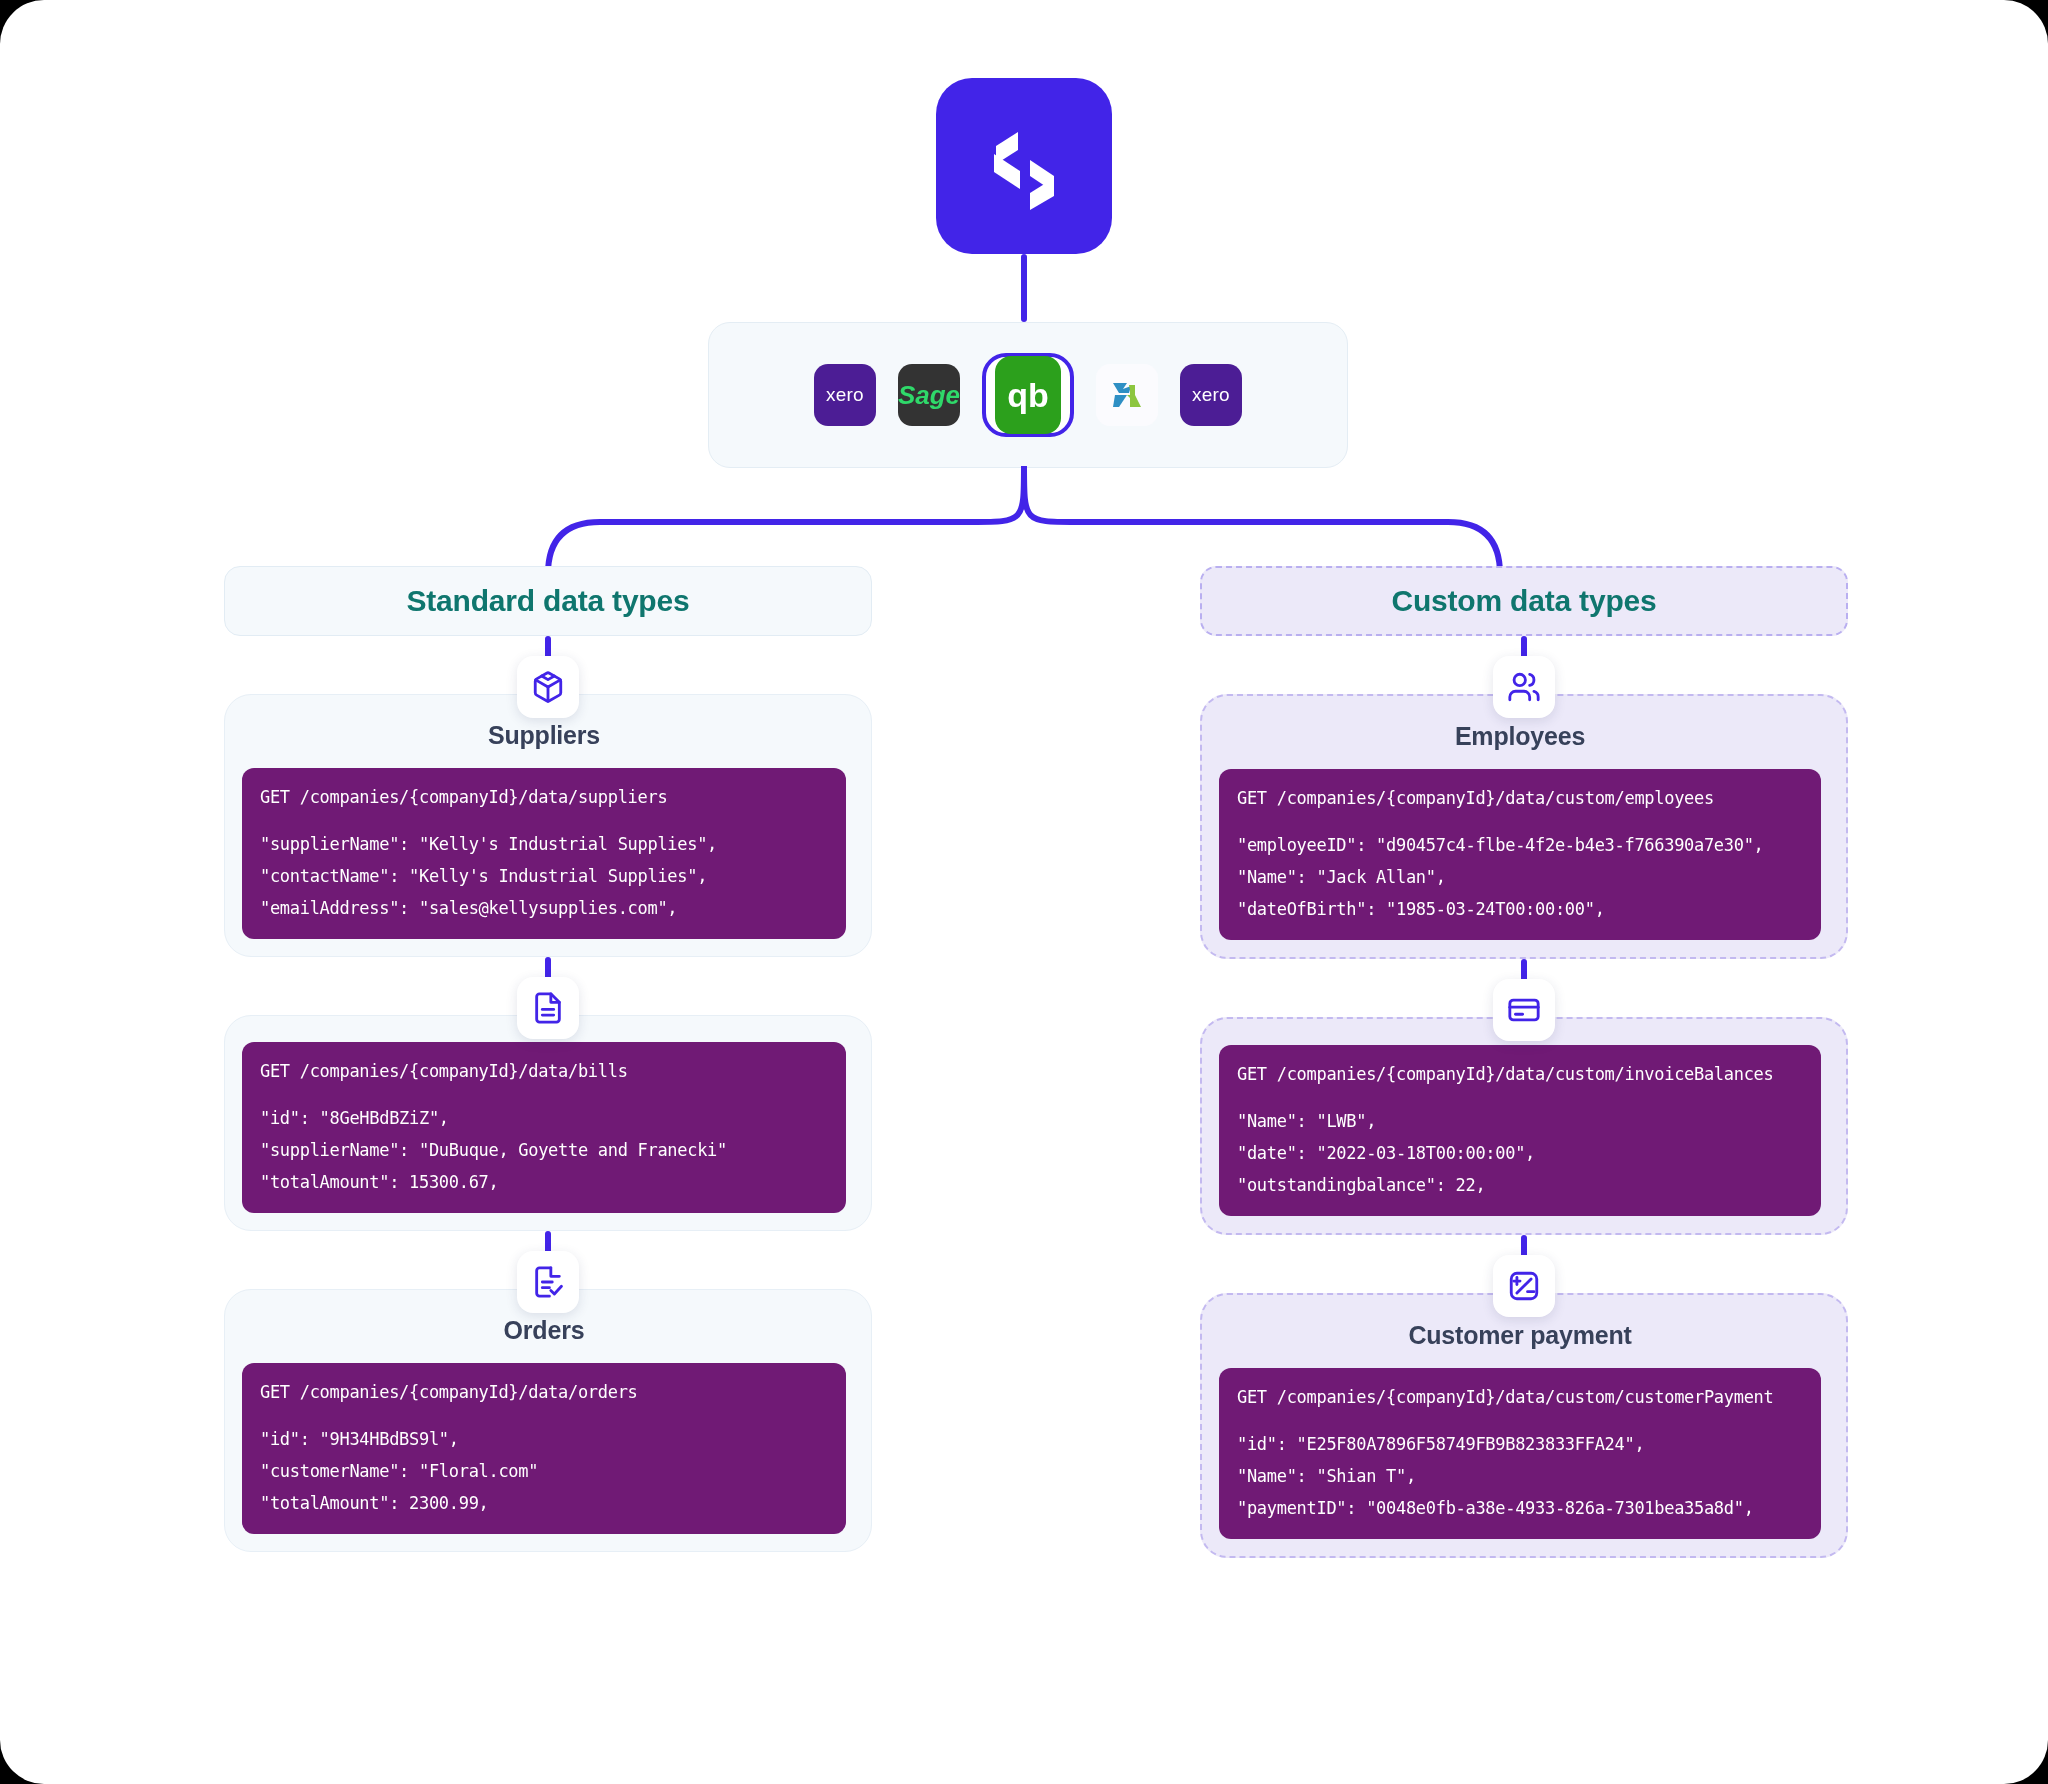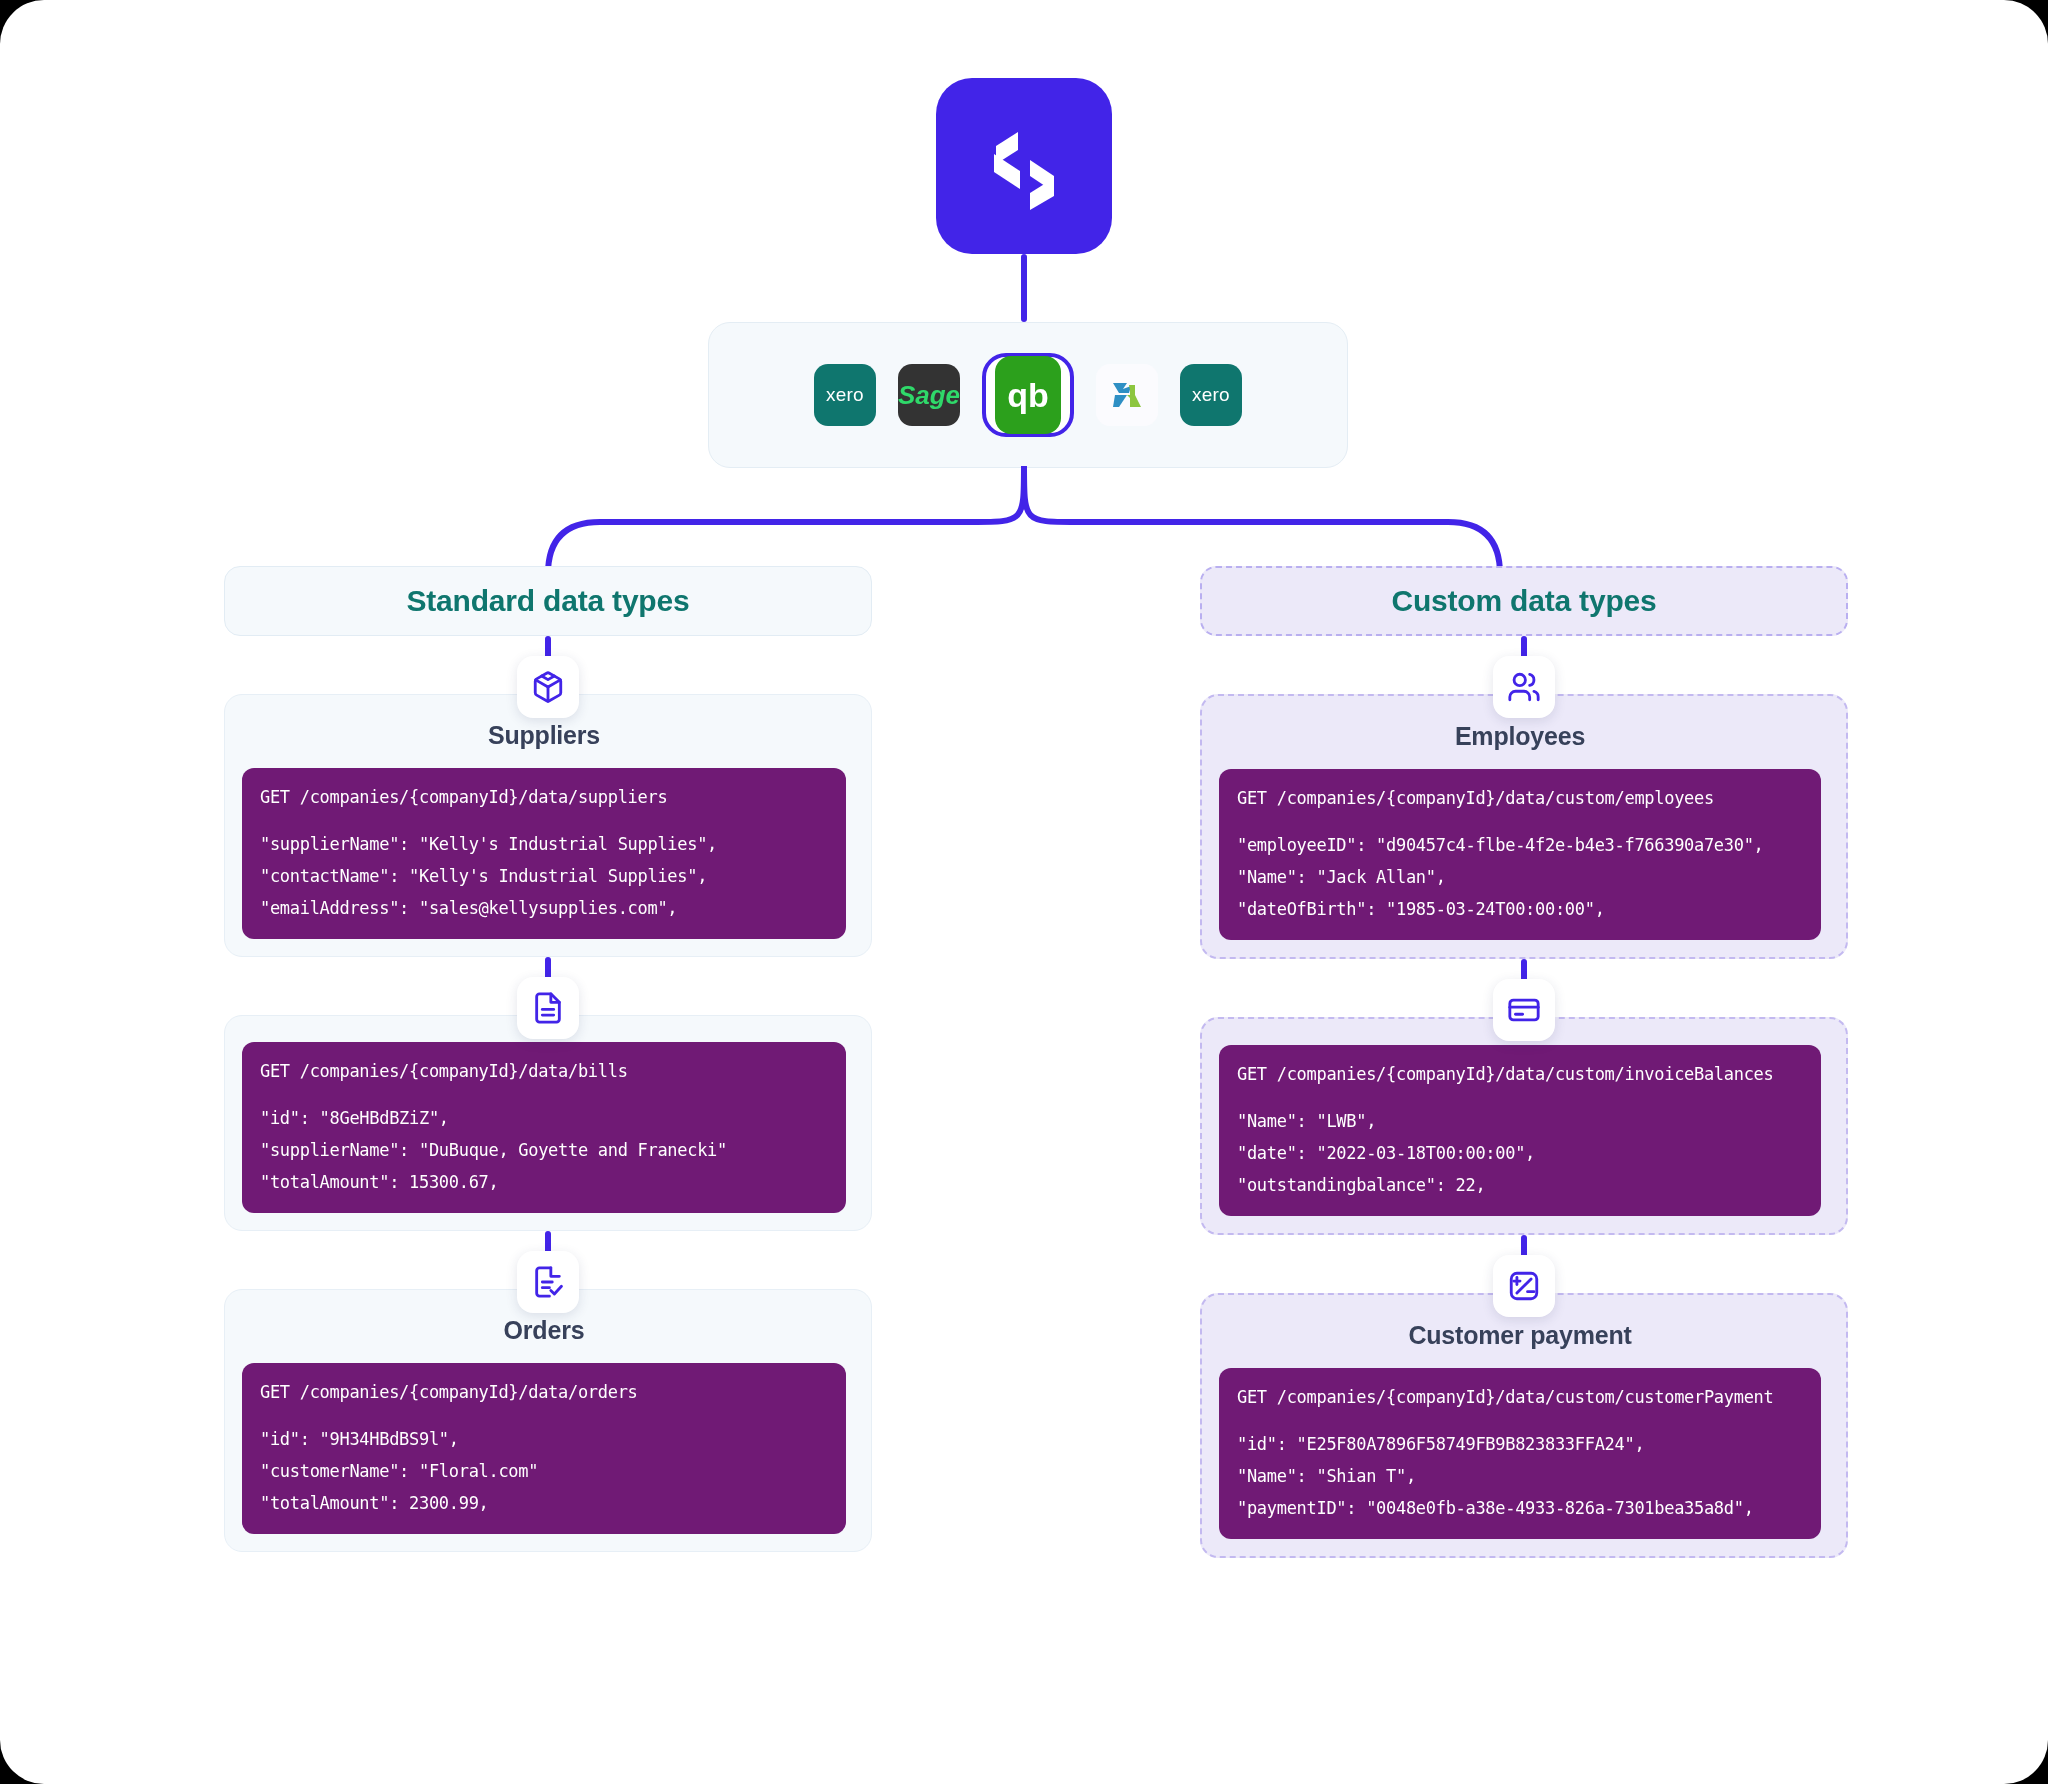"xero" .int-xero { background: #0f766e -> #4c1d95 }
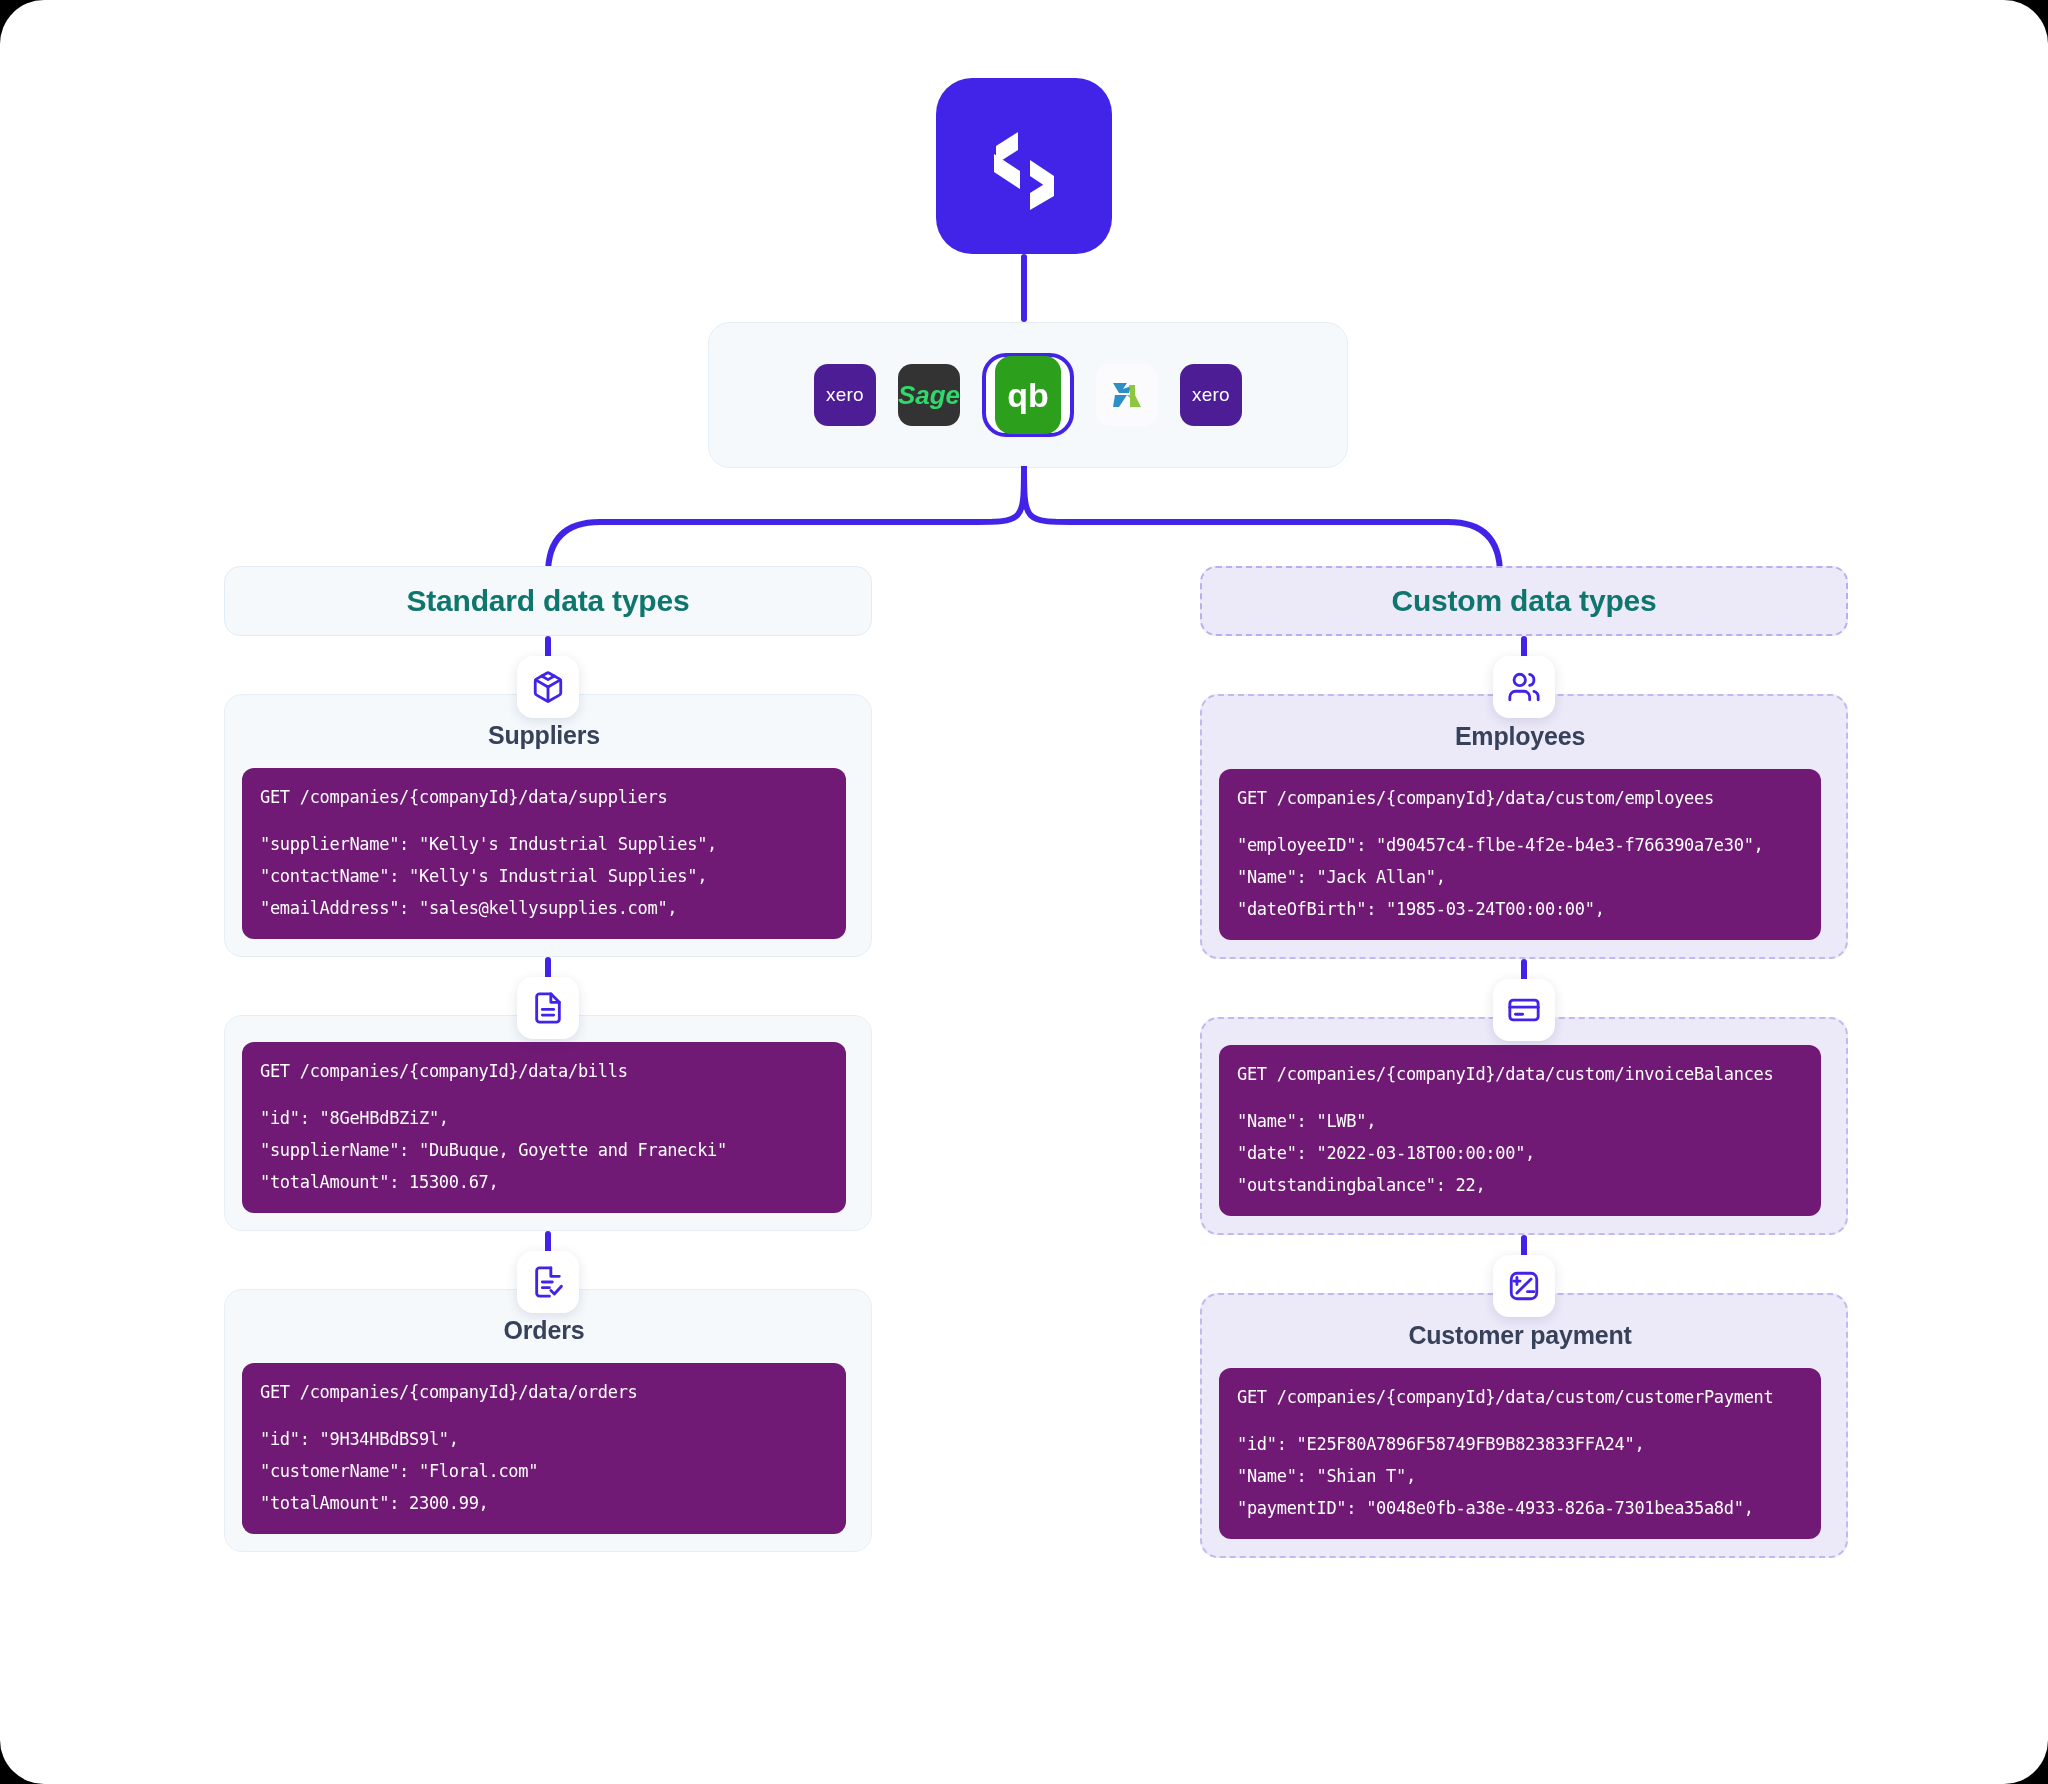"Suppliers" .card { border-radius: 18px -> 27px }
